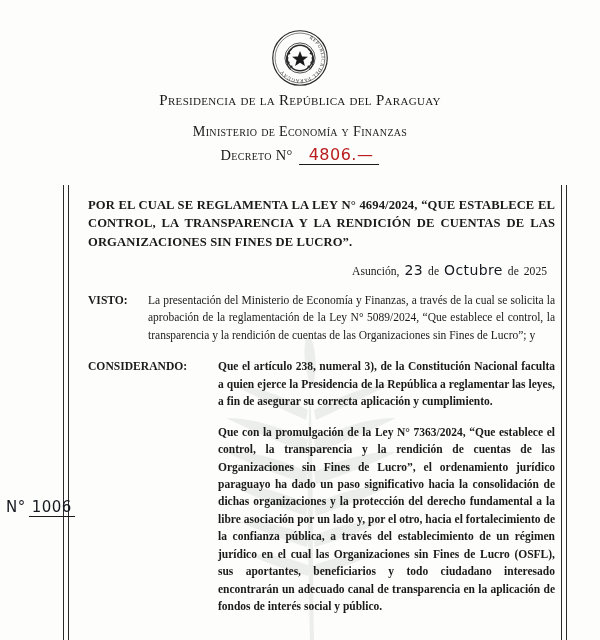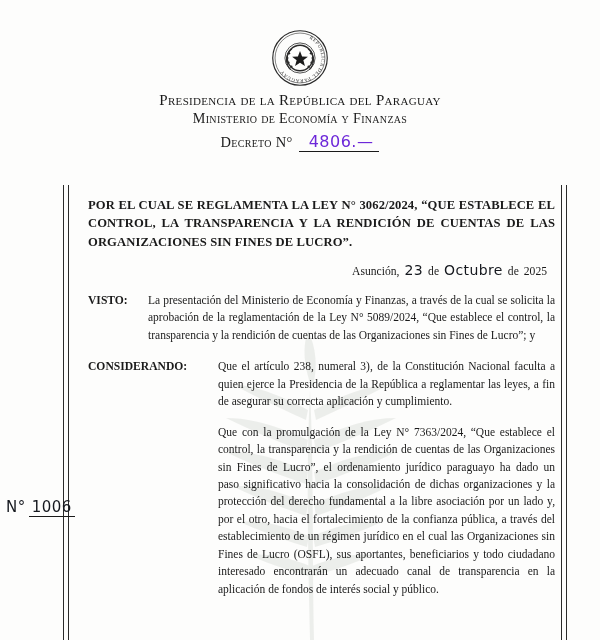"Ministerio de Economía y Finanzas" .inst-line.second { margin-top: 1px -> 14px }
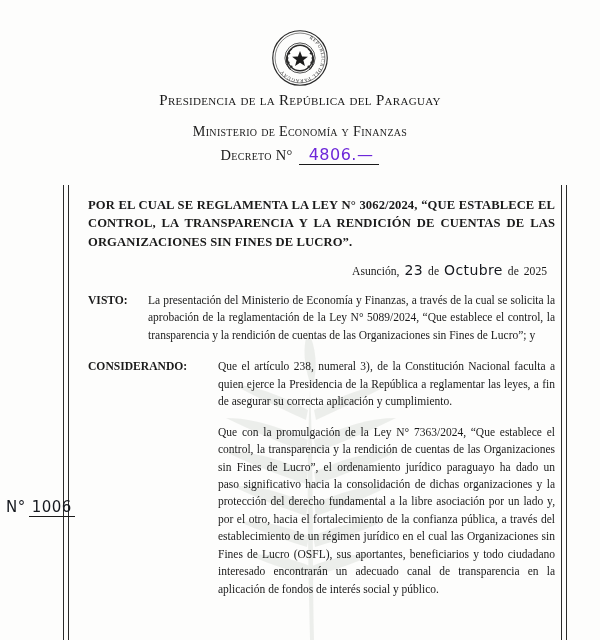"4806.—" .decreto-num { color: #6d28d9 -> #b91c1c }
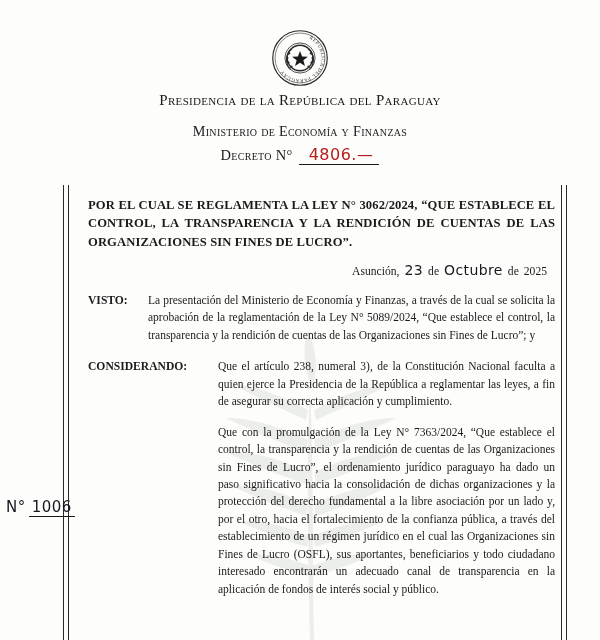"POR EL CUAL SE REGLAMENTA" div.doc-title { text: 3062/2024 -> 4694/2024 }
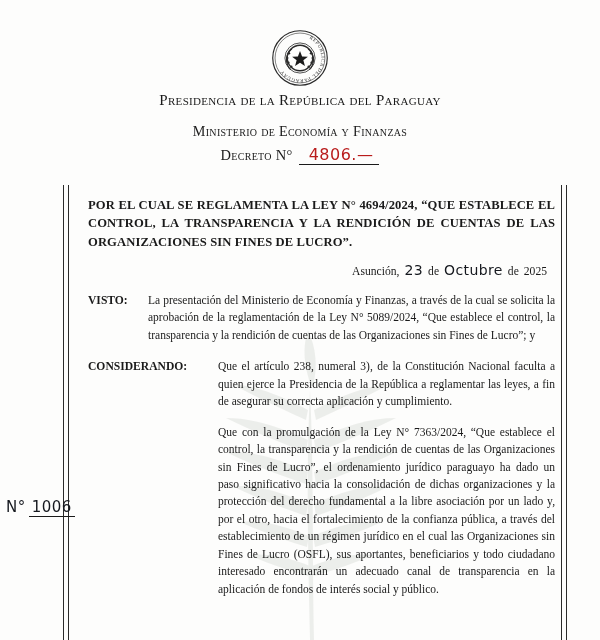"Que el artículo 238, numeral" .clause-text p { font-weight: none -> bold }
